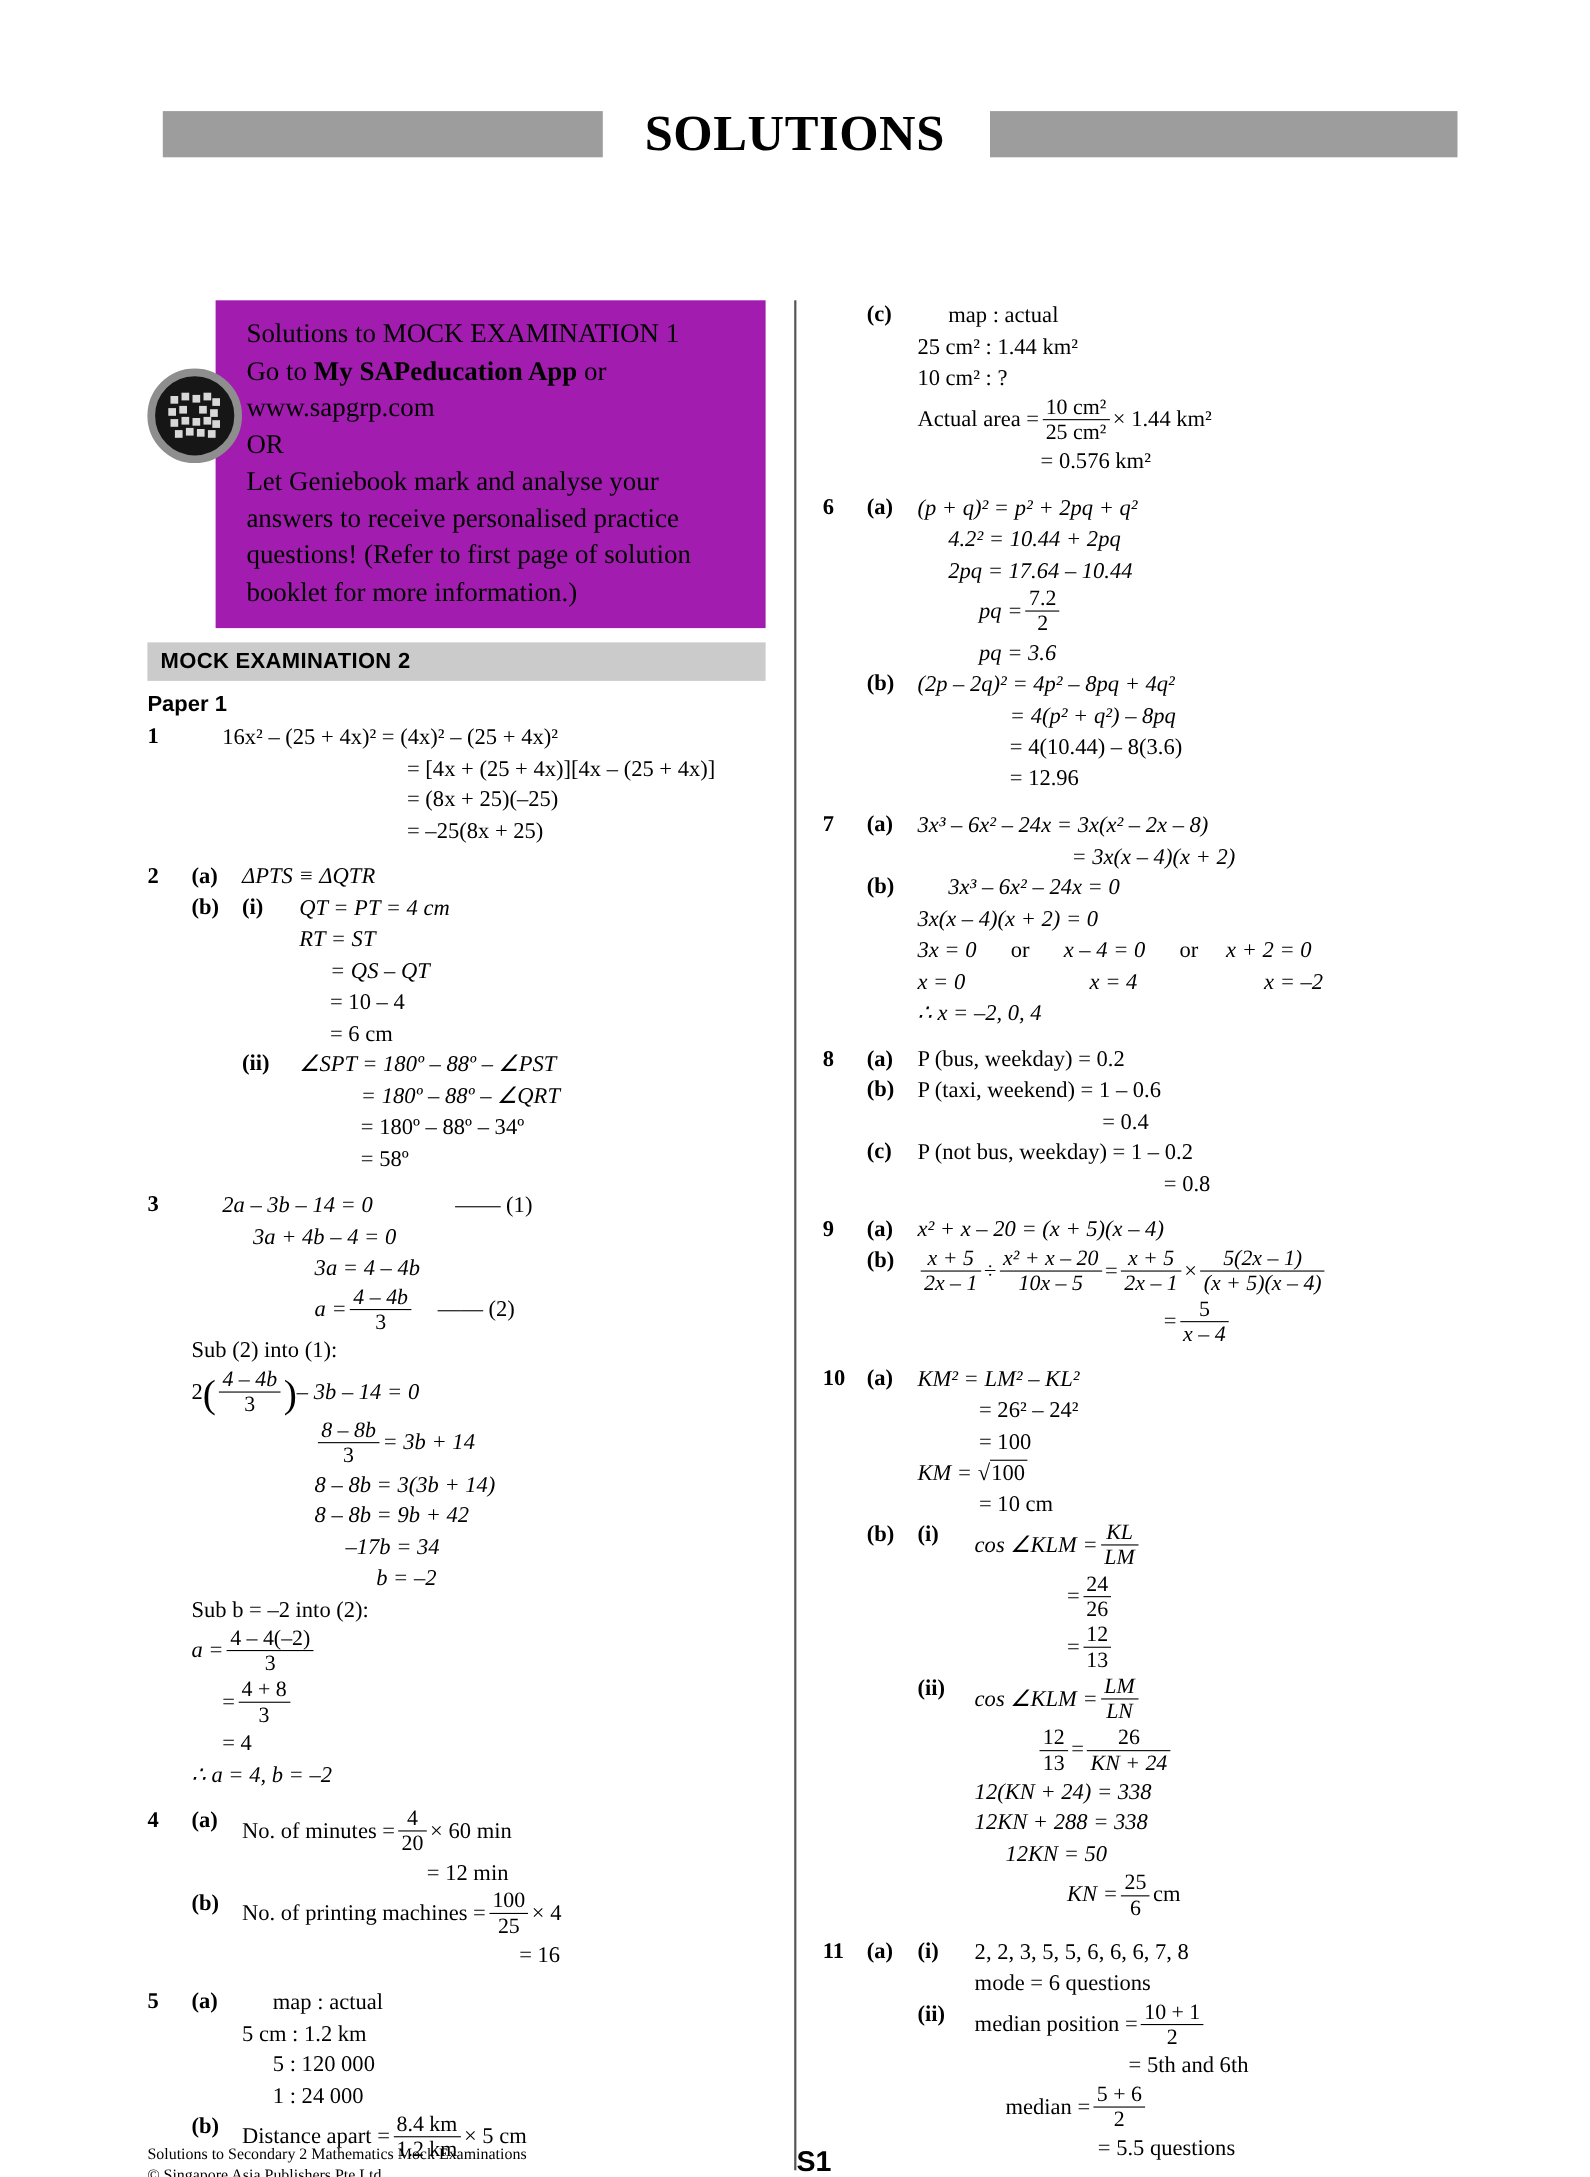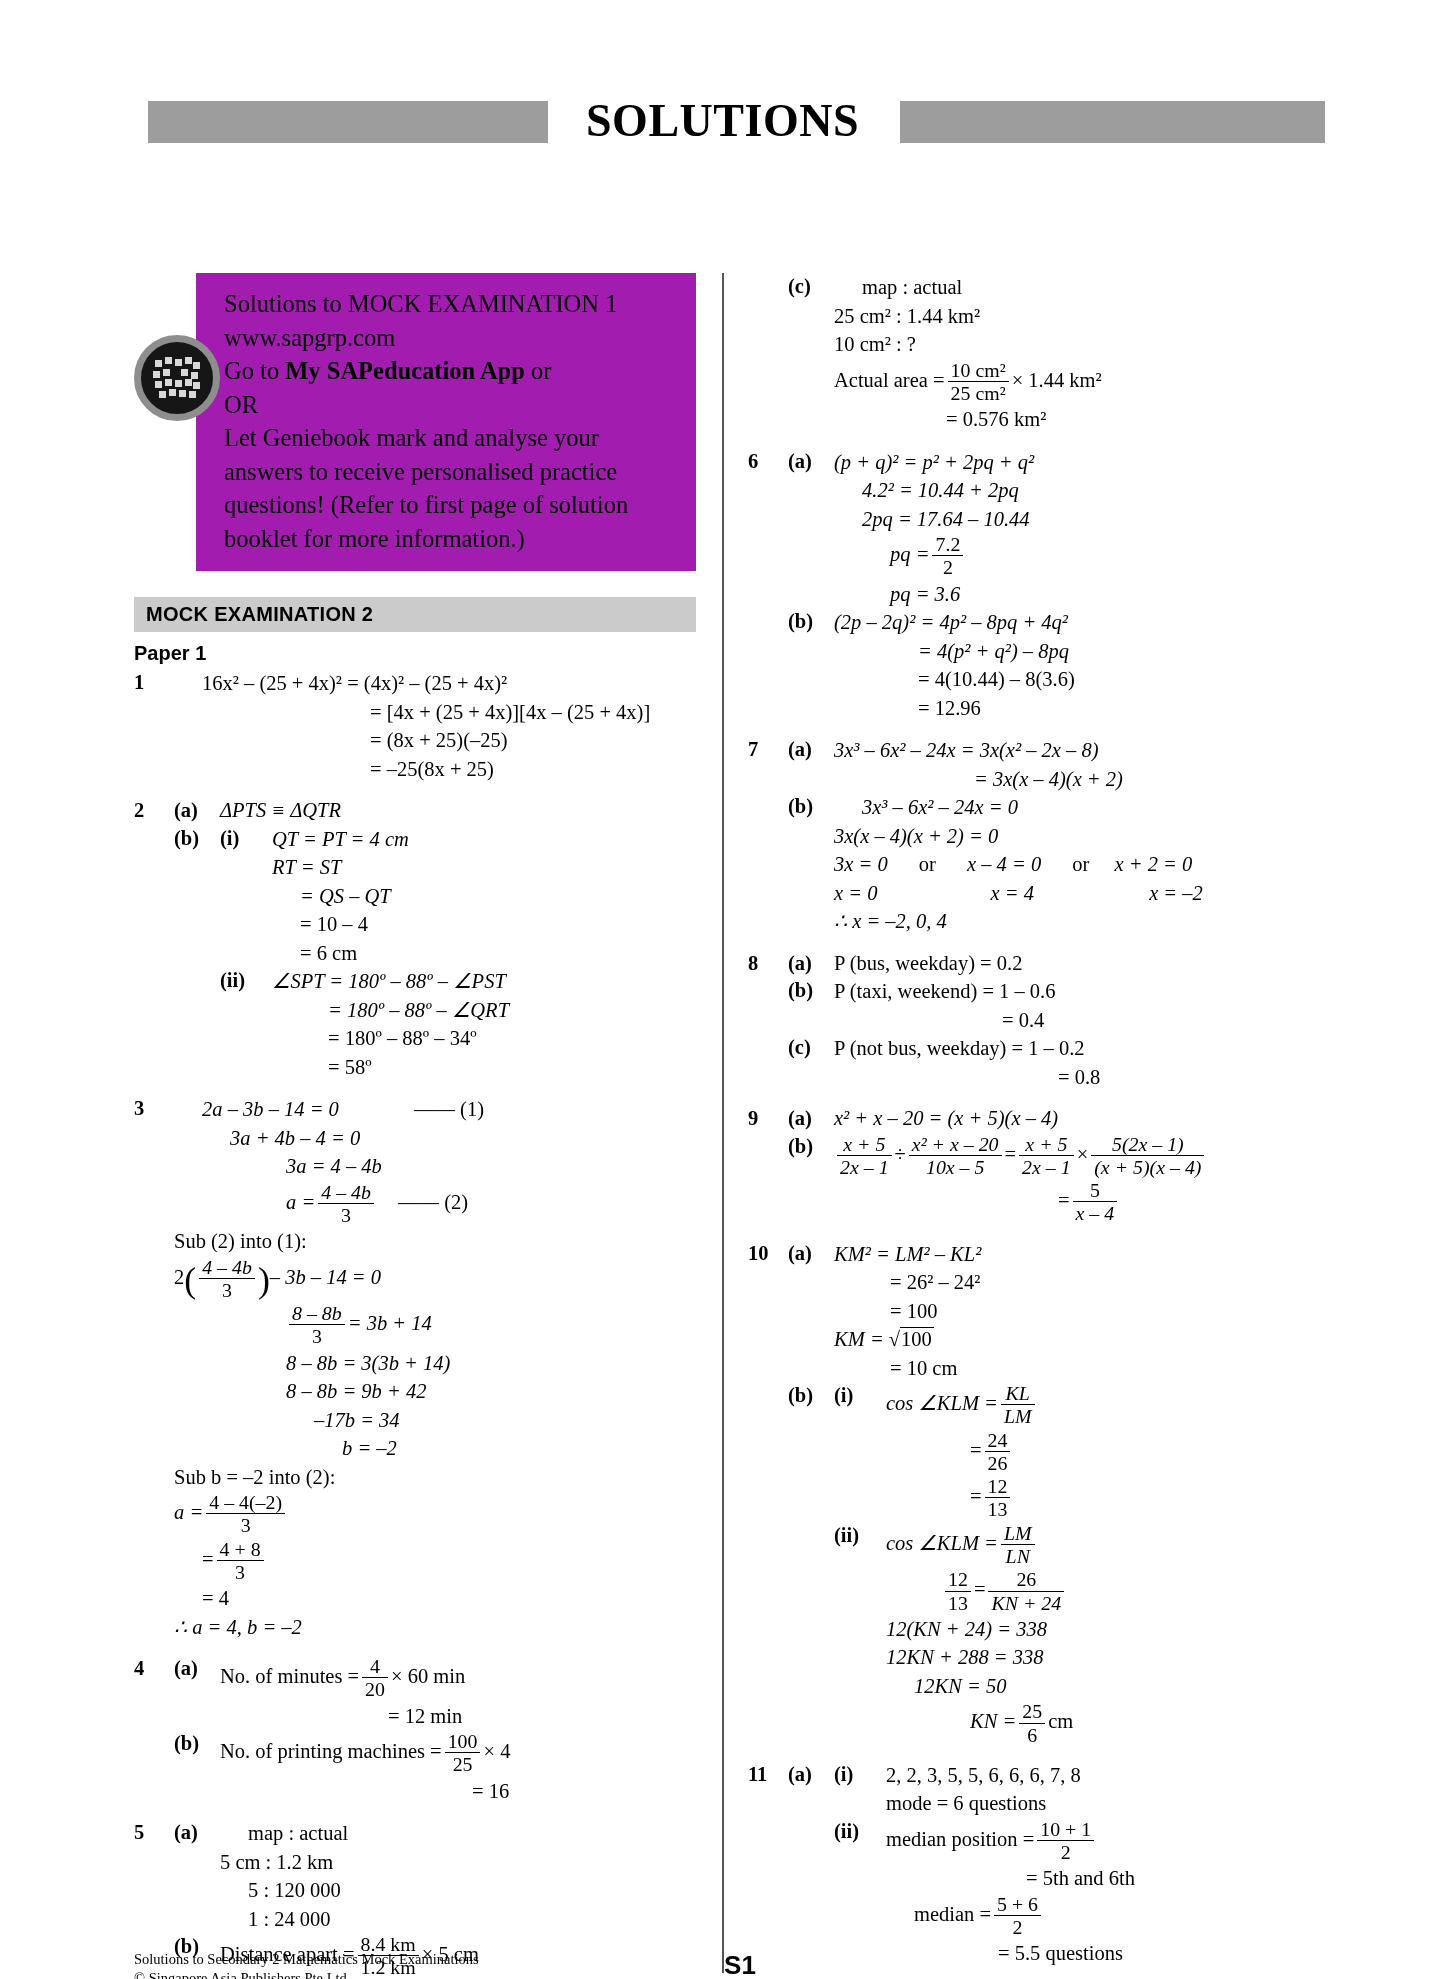"www.sapgrp.com" div { order: before "Go to My SAPeducation App" -> after "Go to My SAPeducation App" }
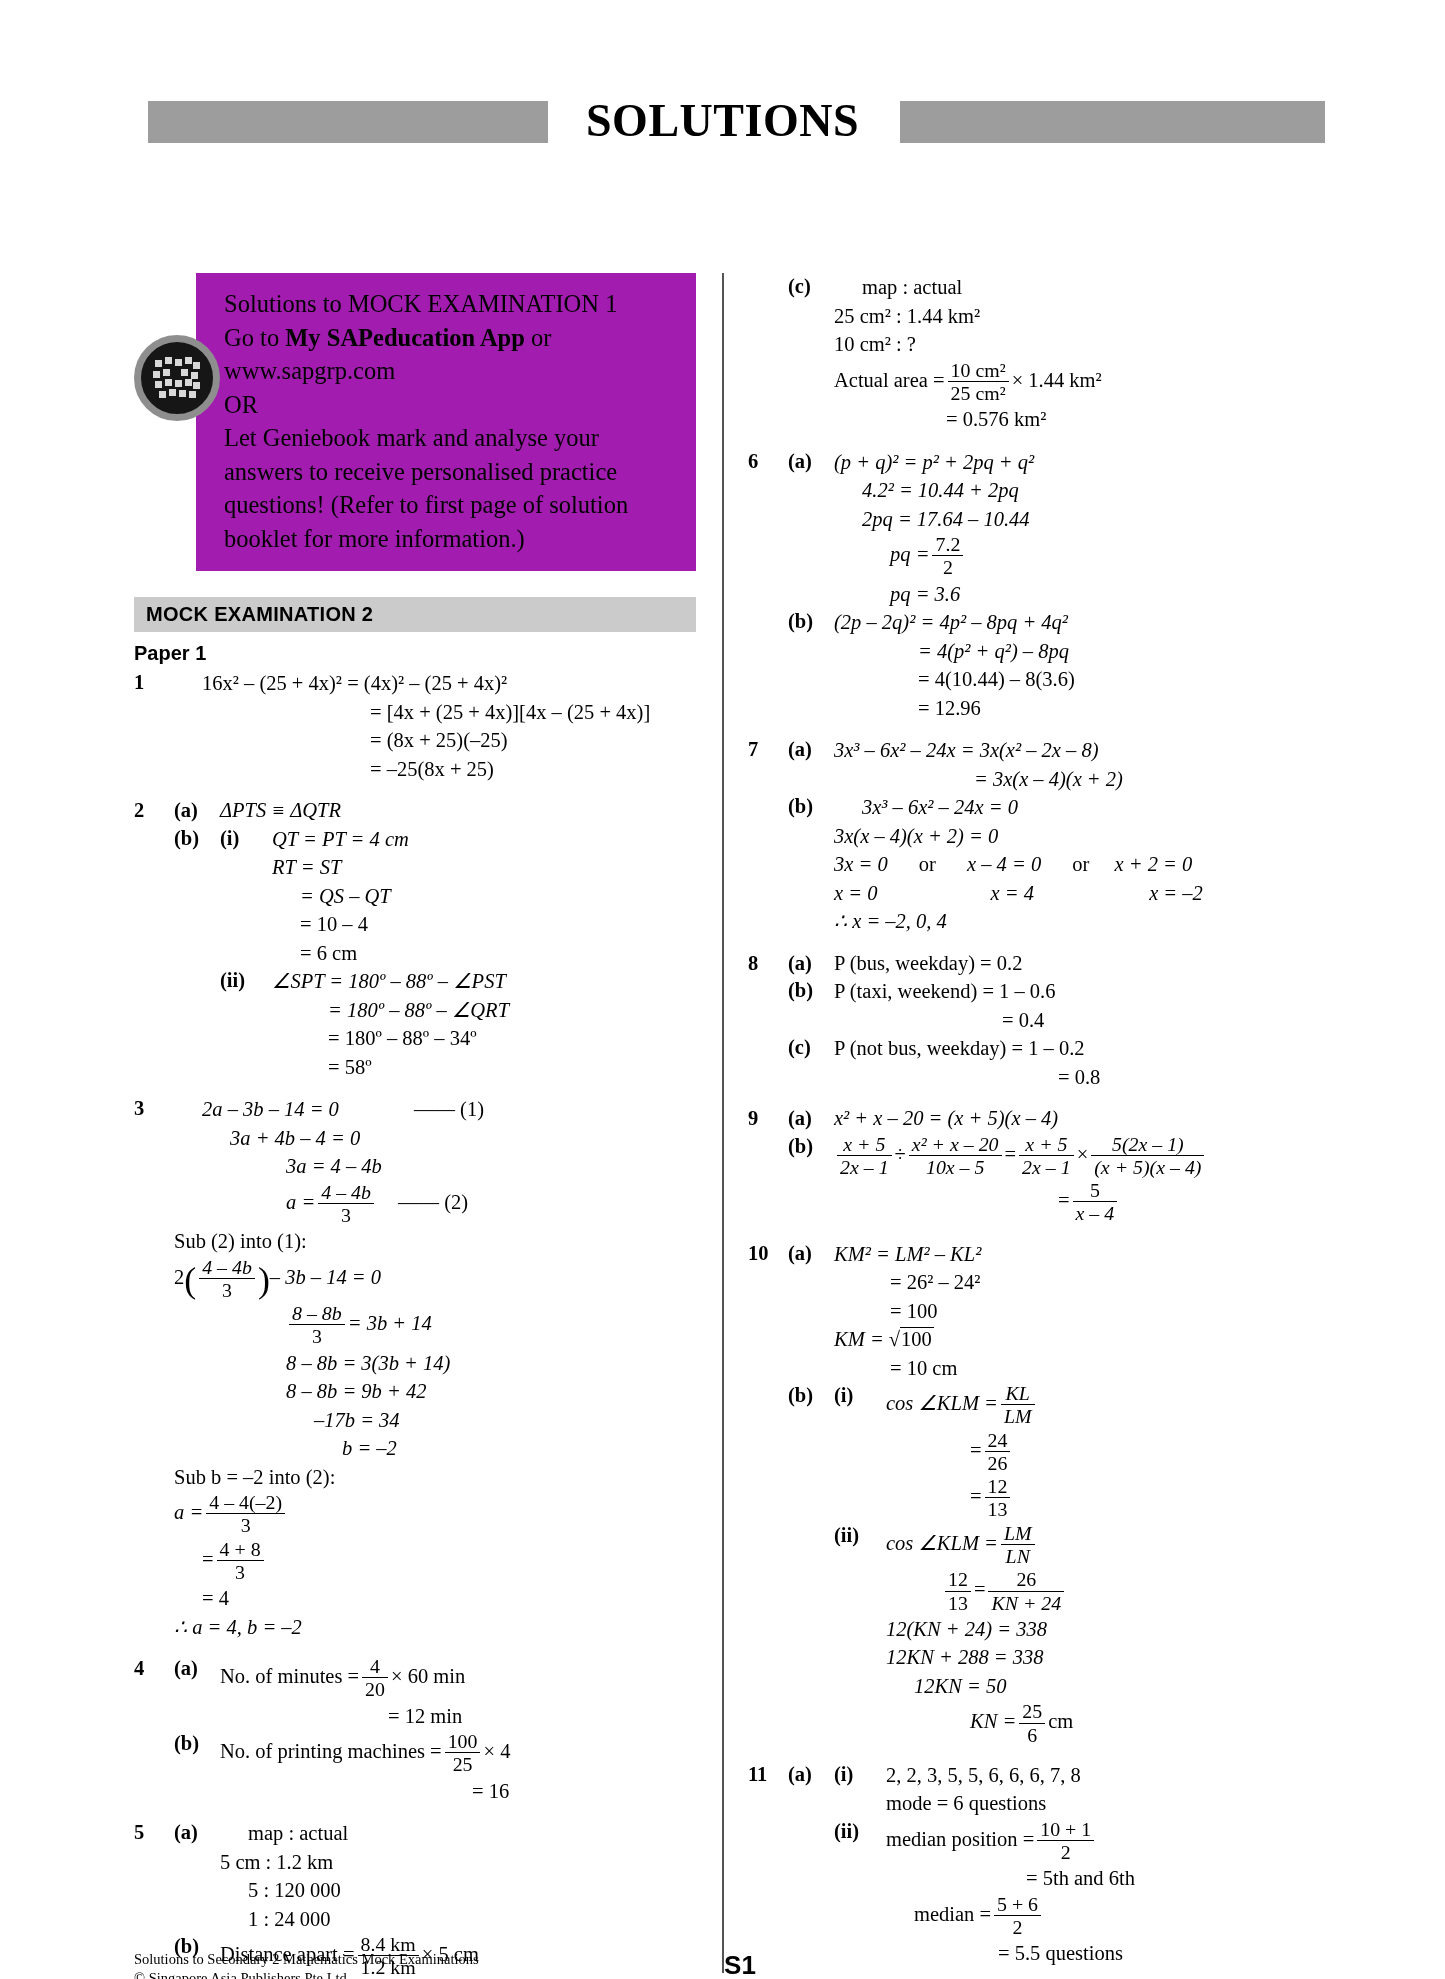"MOCK EXAMINATION 2" .secbar { margin-top: 26px -> 13px }
